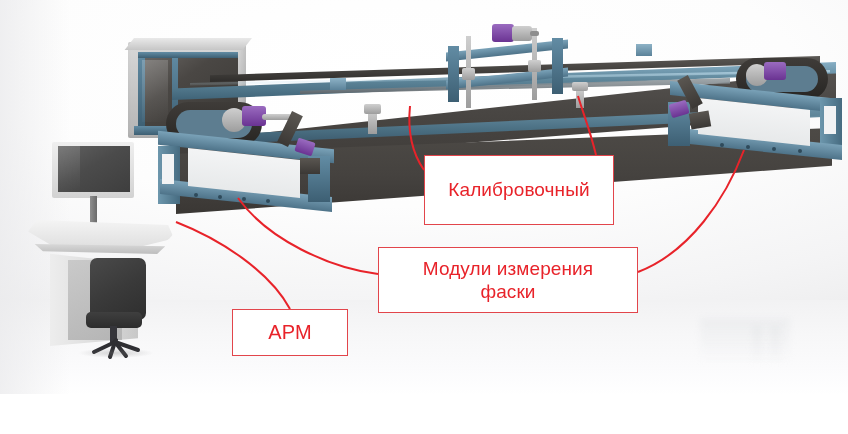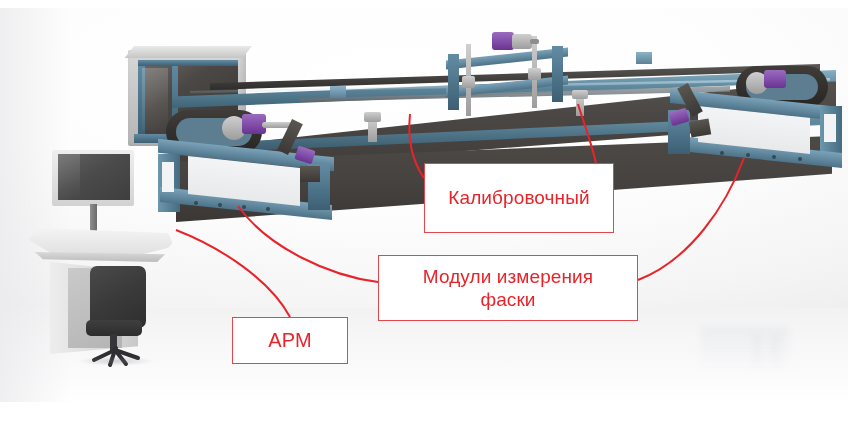"Калибровочный" #stage { margin-top: 8px -> none }
